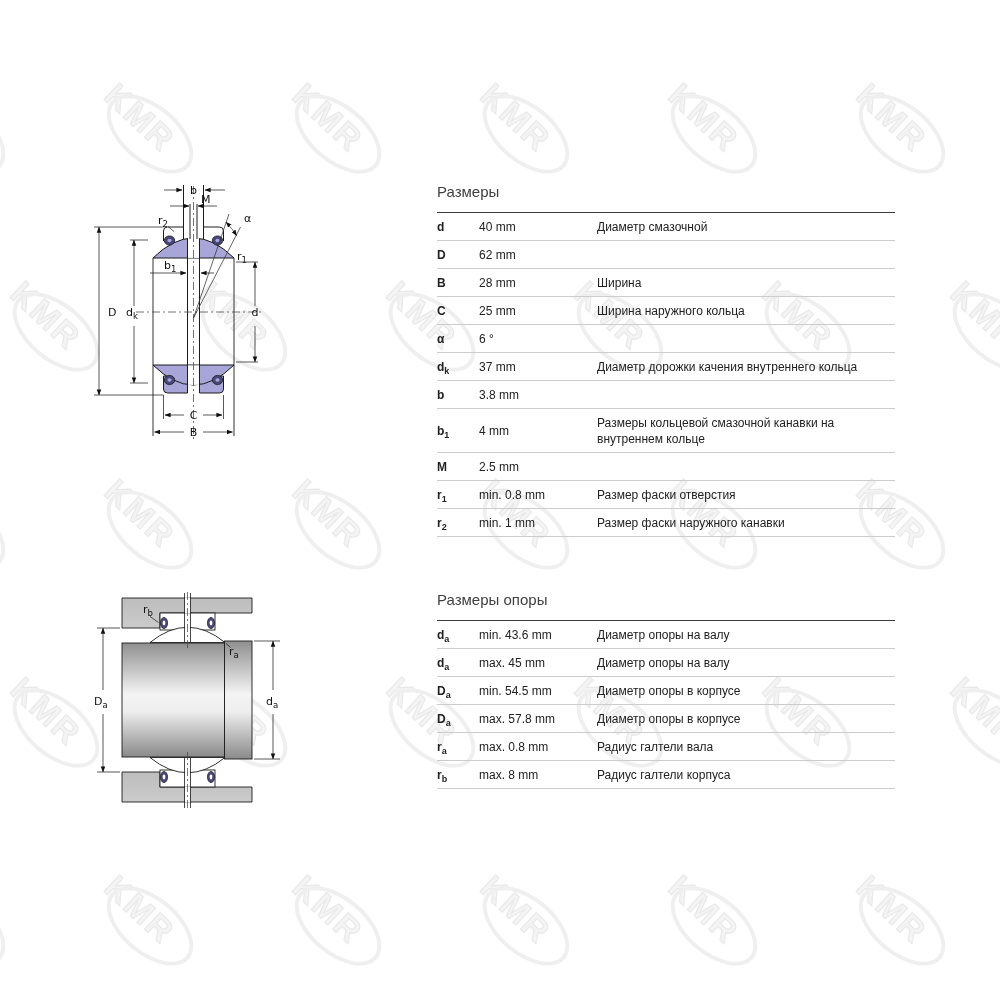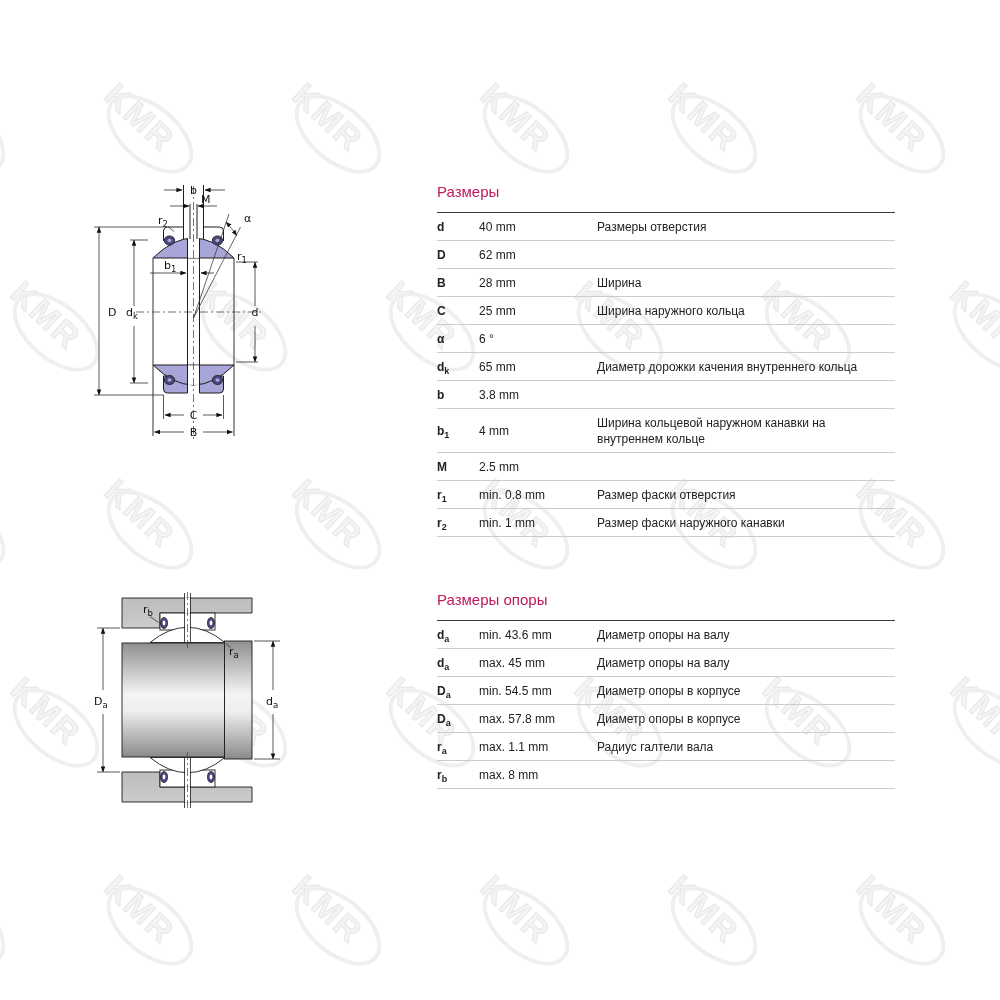"Размеры" .spec-title { color: #be185d -> #404040 }
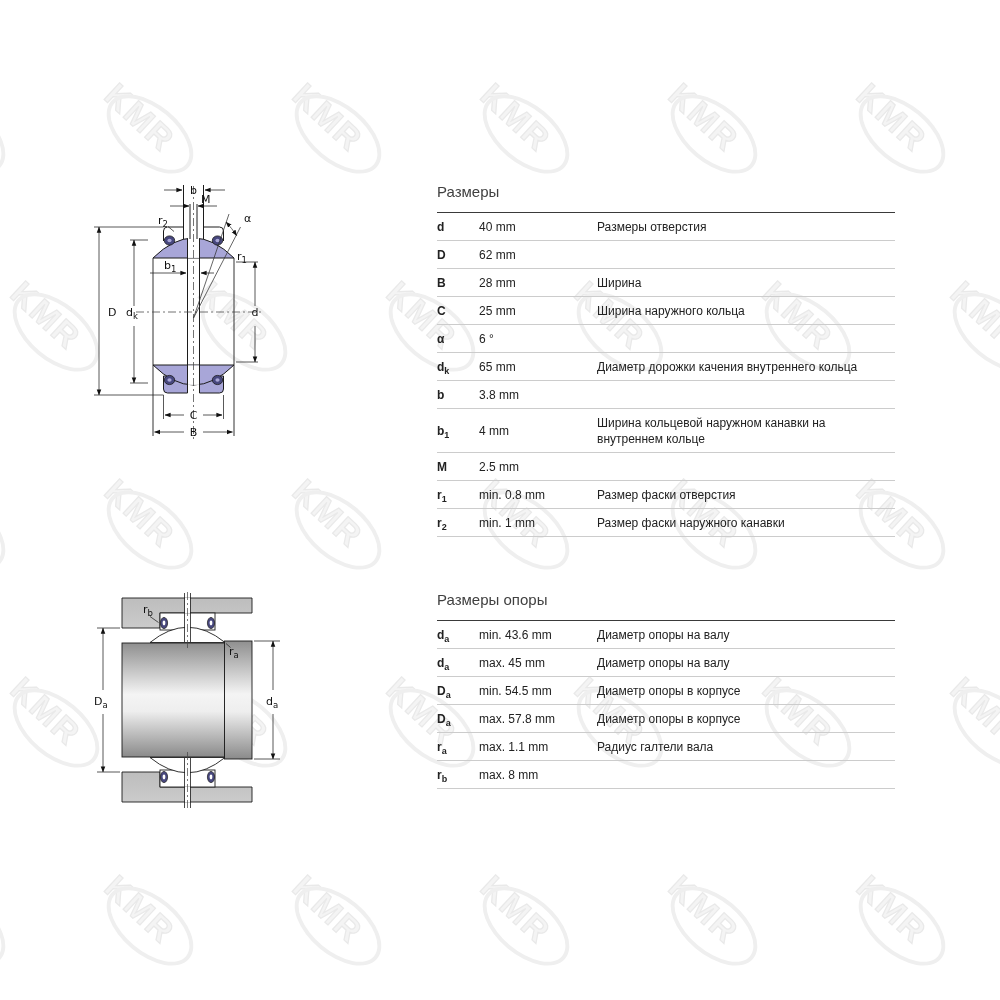"Размеры отверстия" span.desc { text: Размеры отверстия -> Диаметр смазочной }
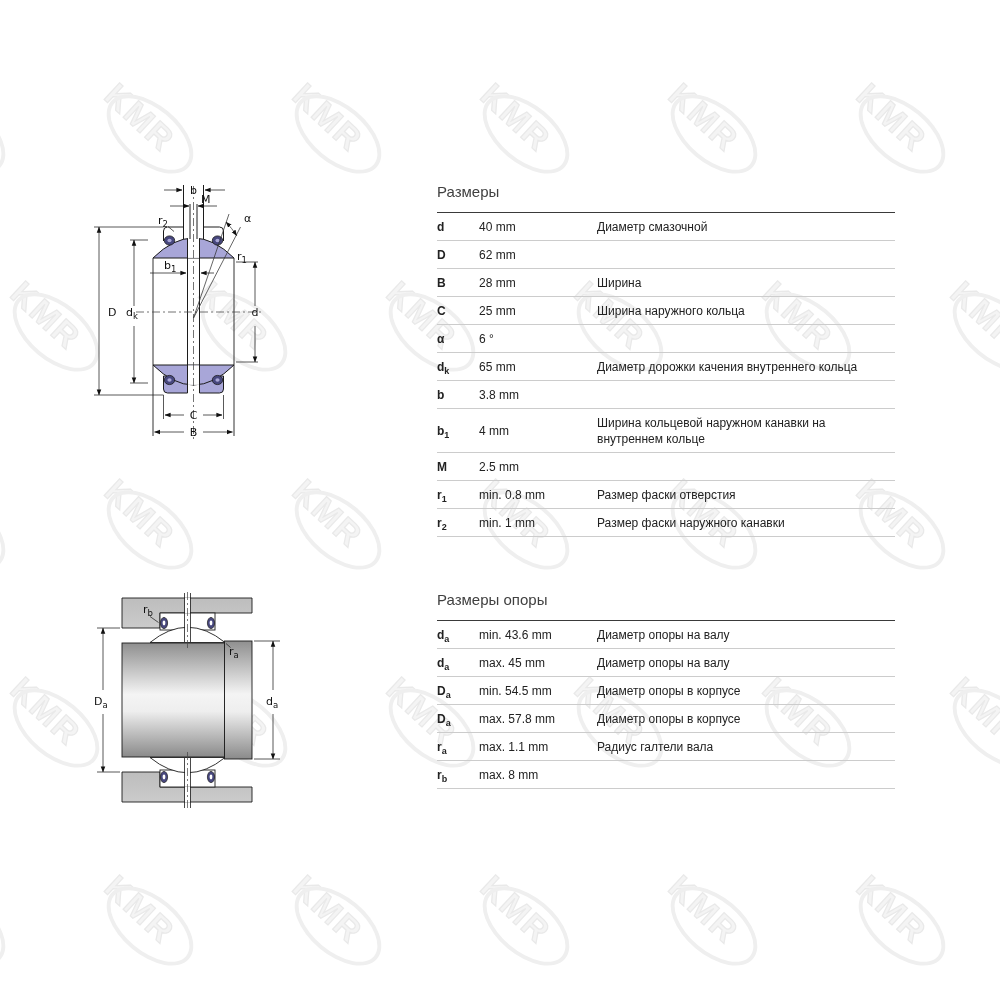"65 mm" span.val { text: 65 -> 37 }
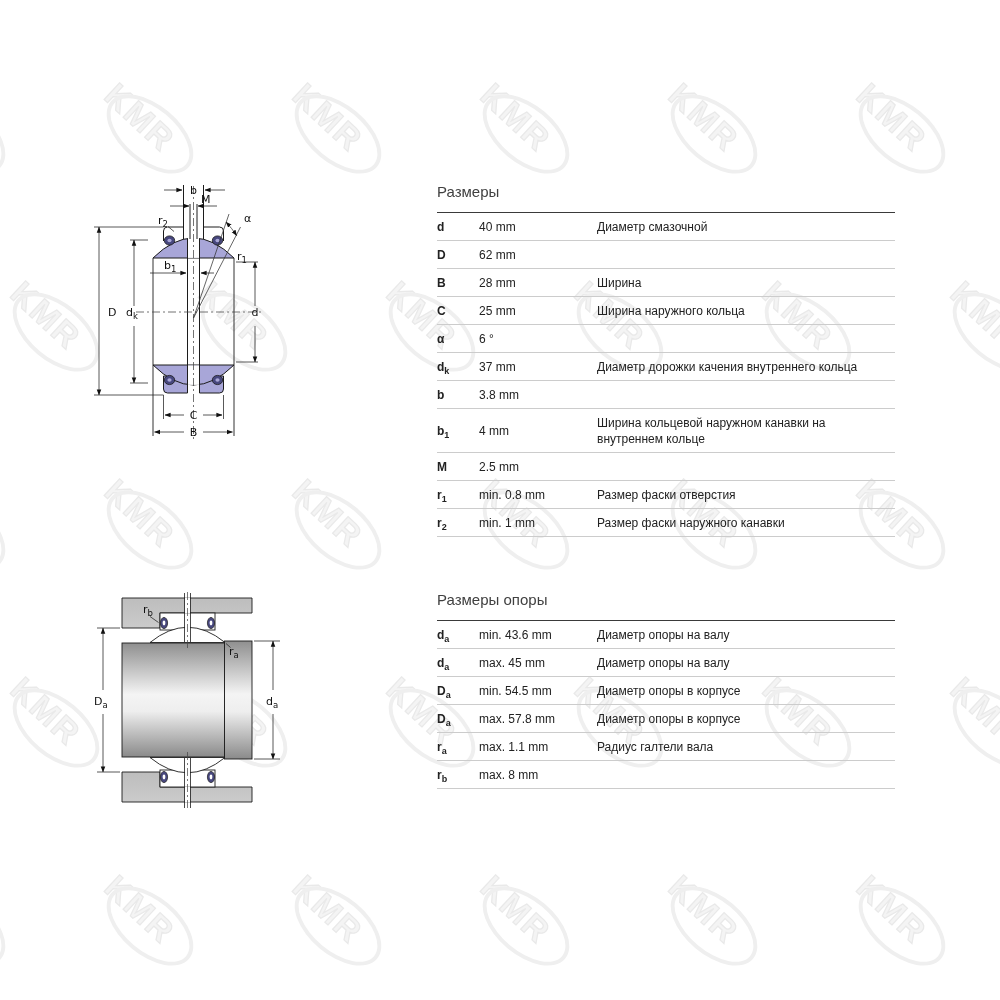"Ширина кольцевой наружном канавки на" span.desc { text: Ширина кольцевой наружном -> Размеры кольцевой смазочной }
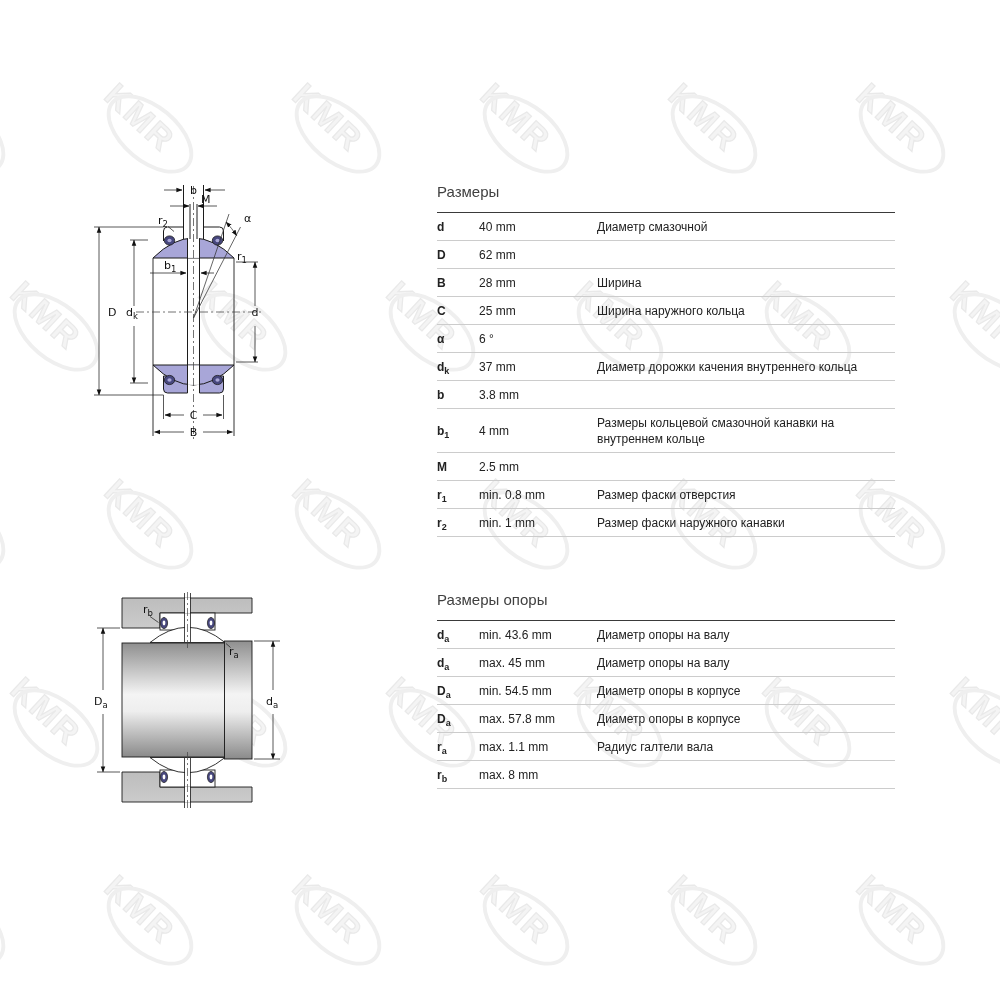"max. 1.1 mm" span.val { text: 1.1 -> 0.8 }
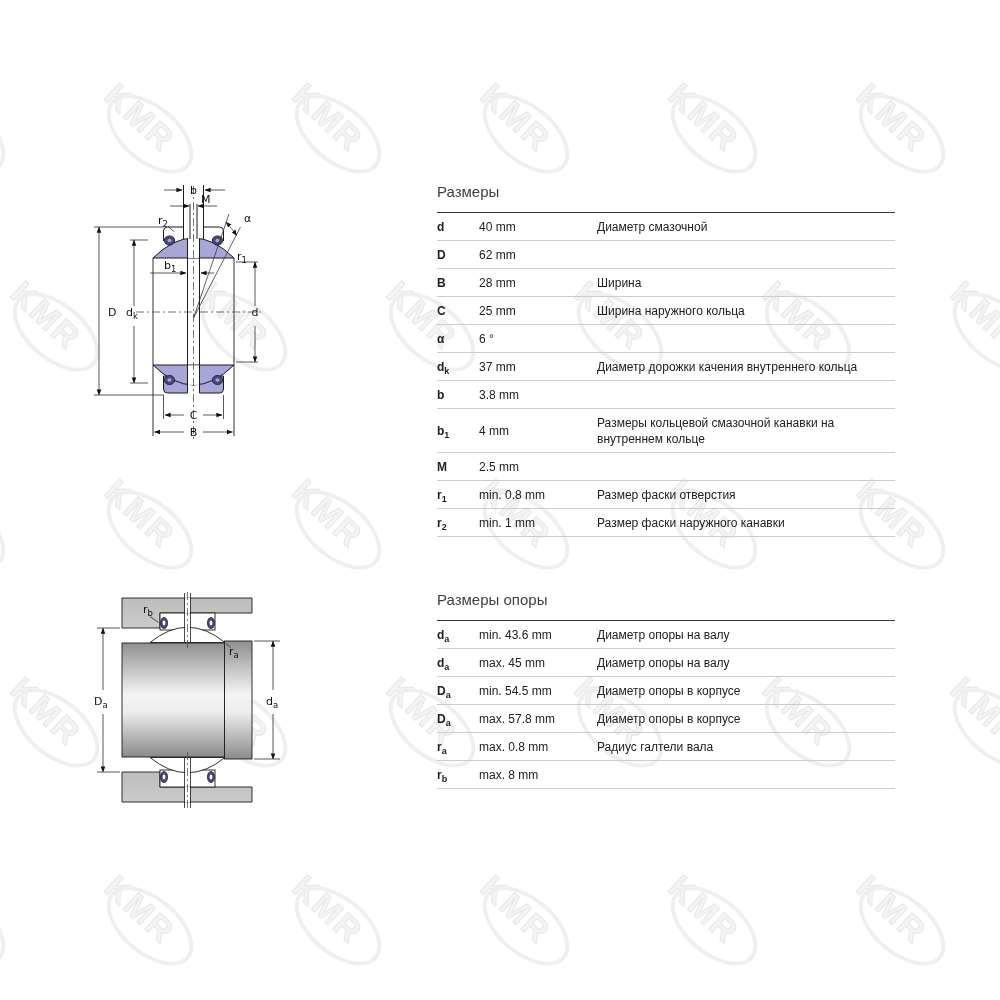"Радиус галтели корпуса" span.desc { html: none -> <span>Радиус галтели корпуса</span> }
